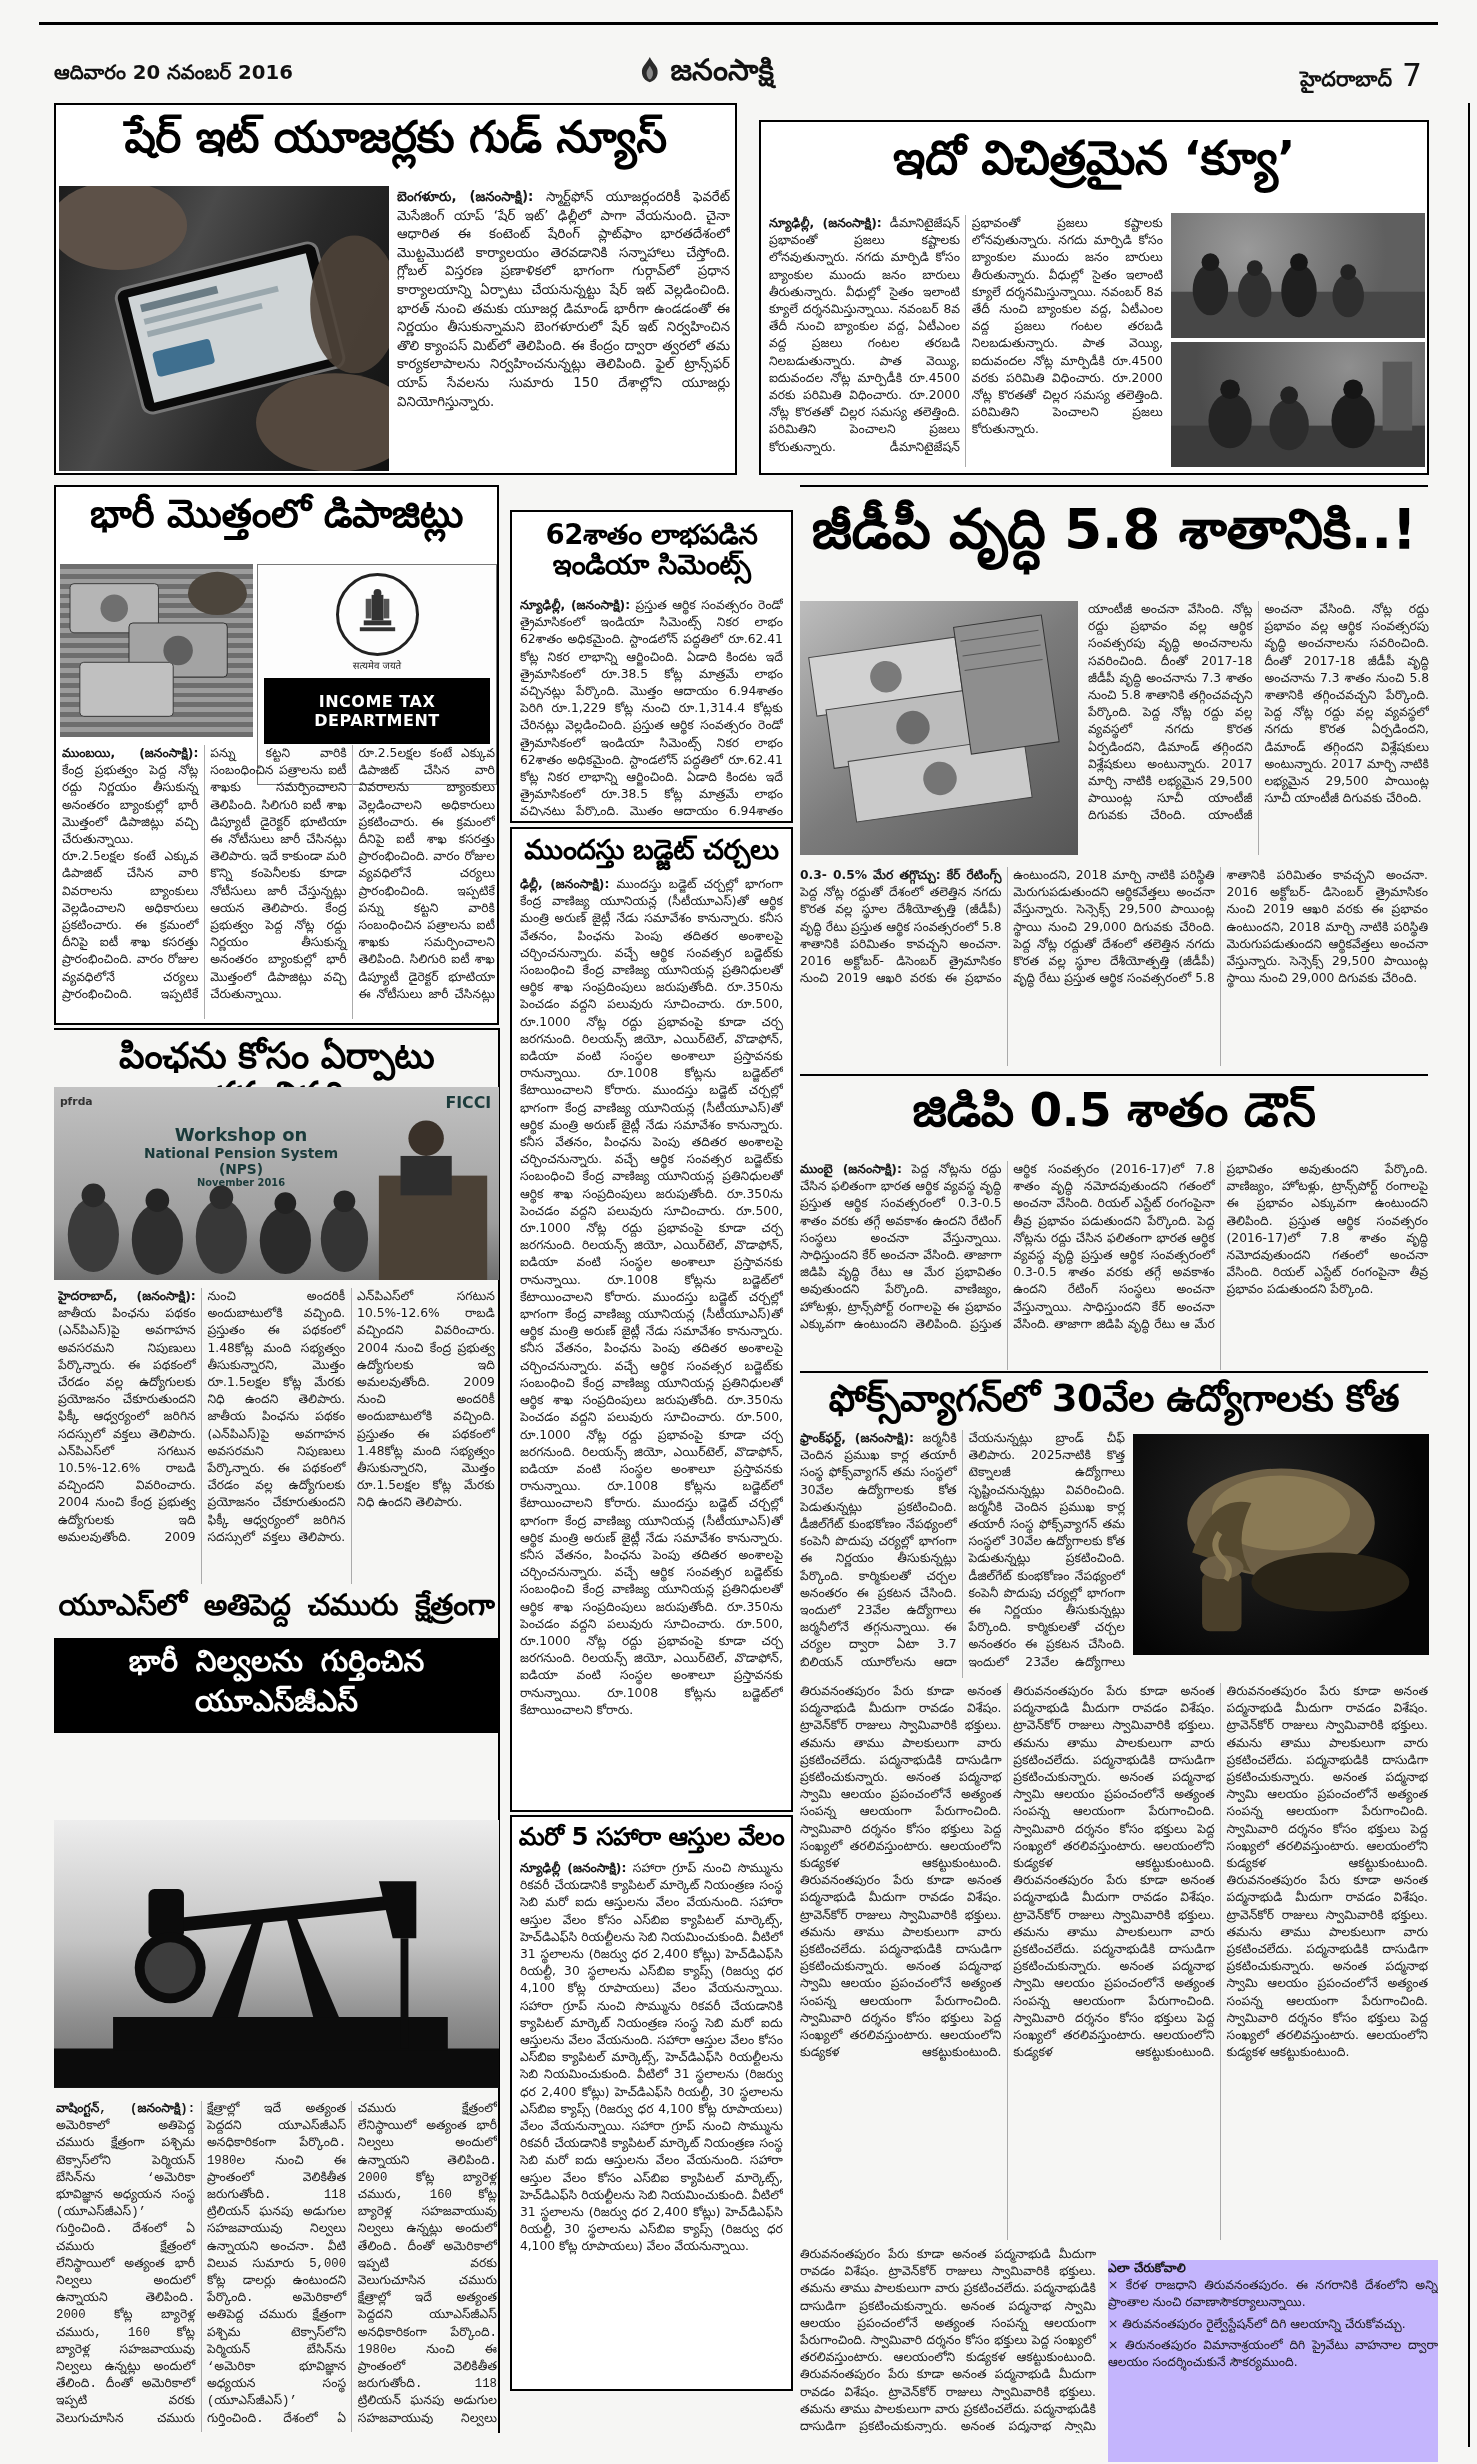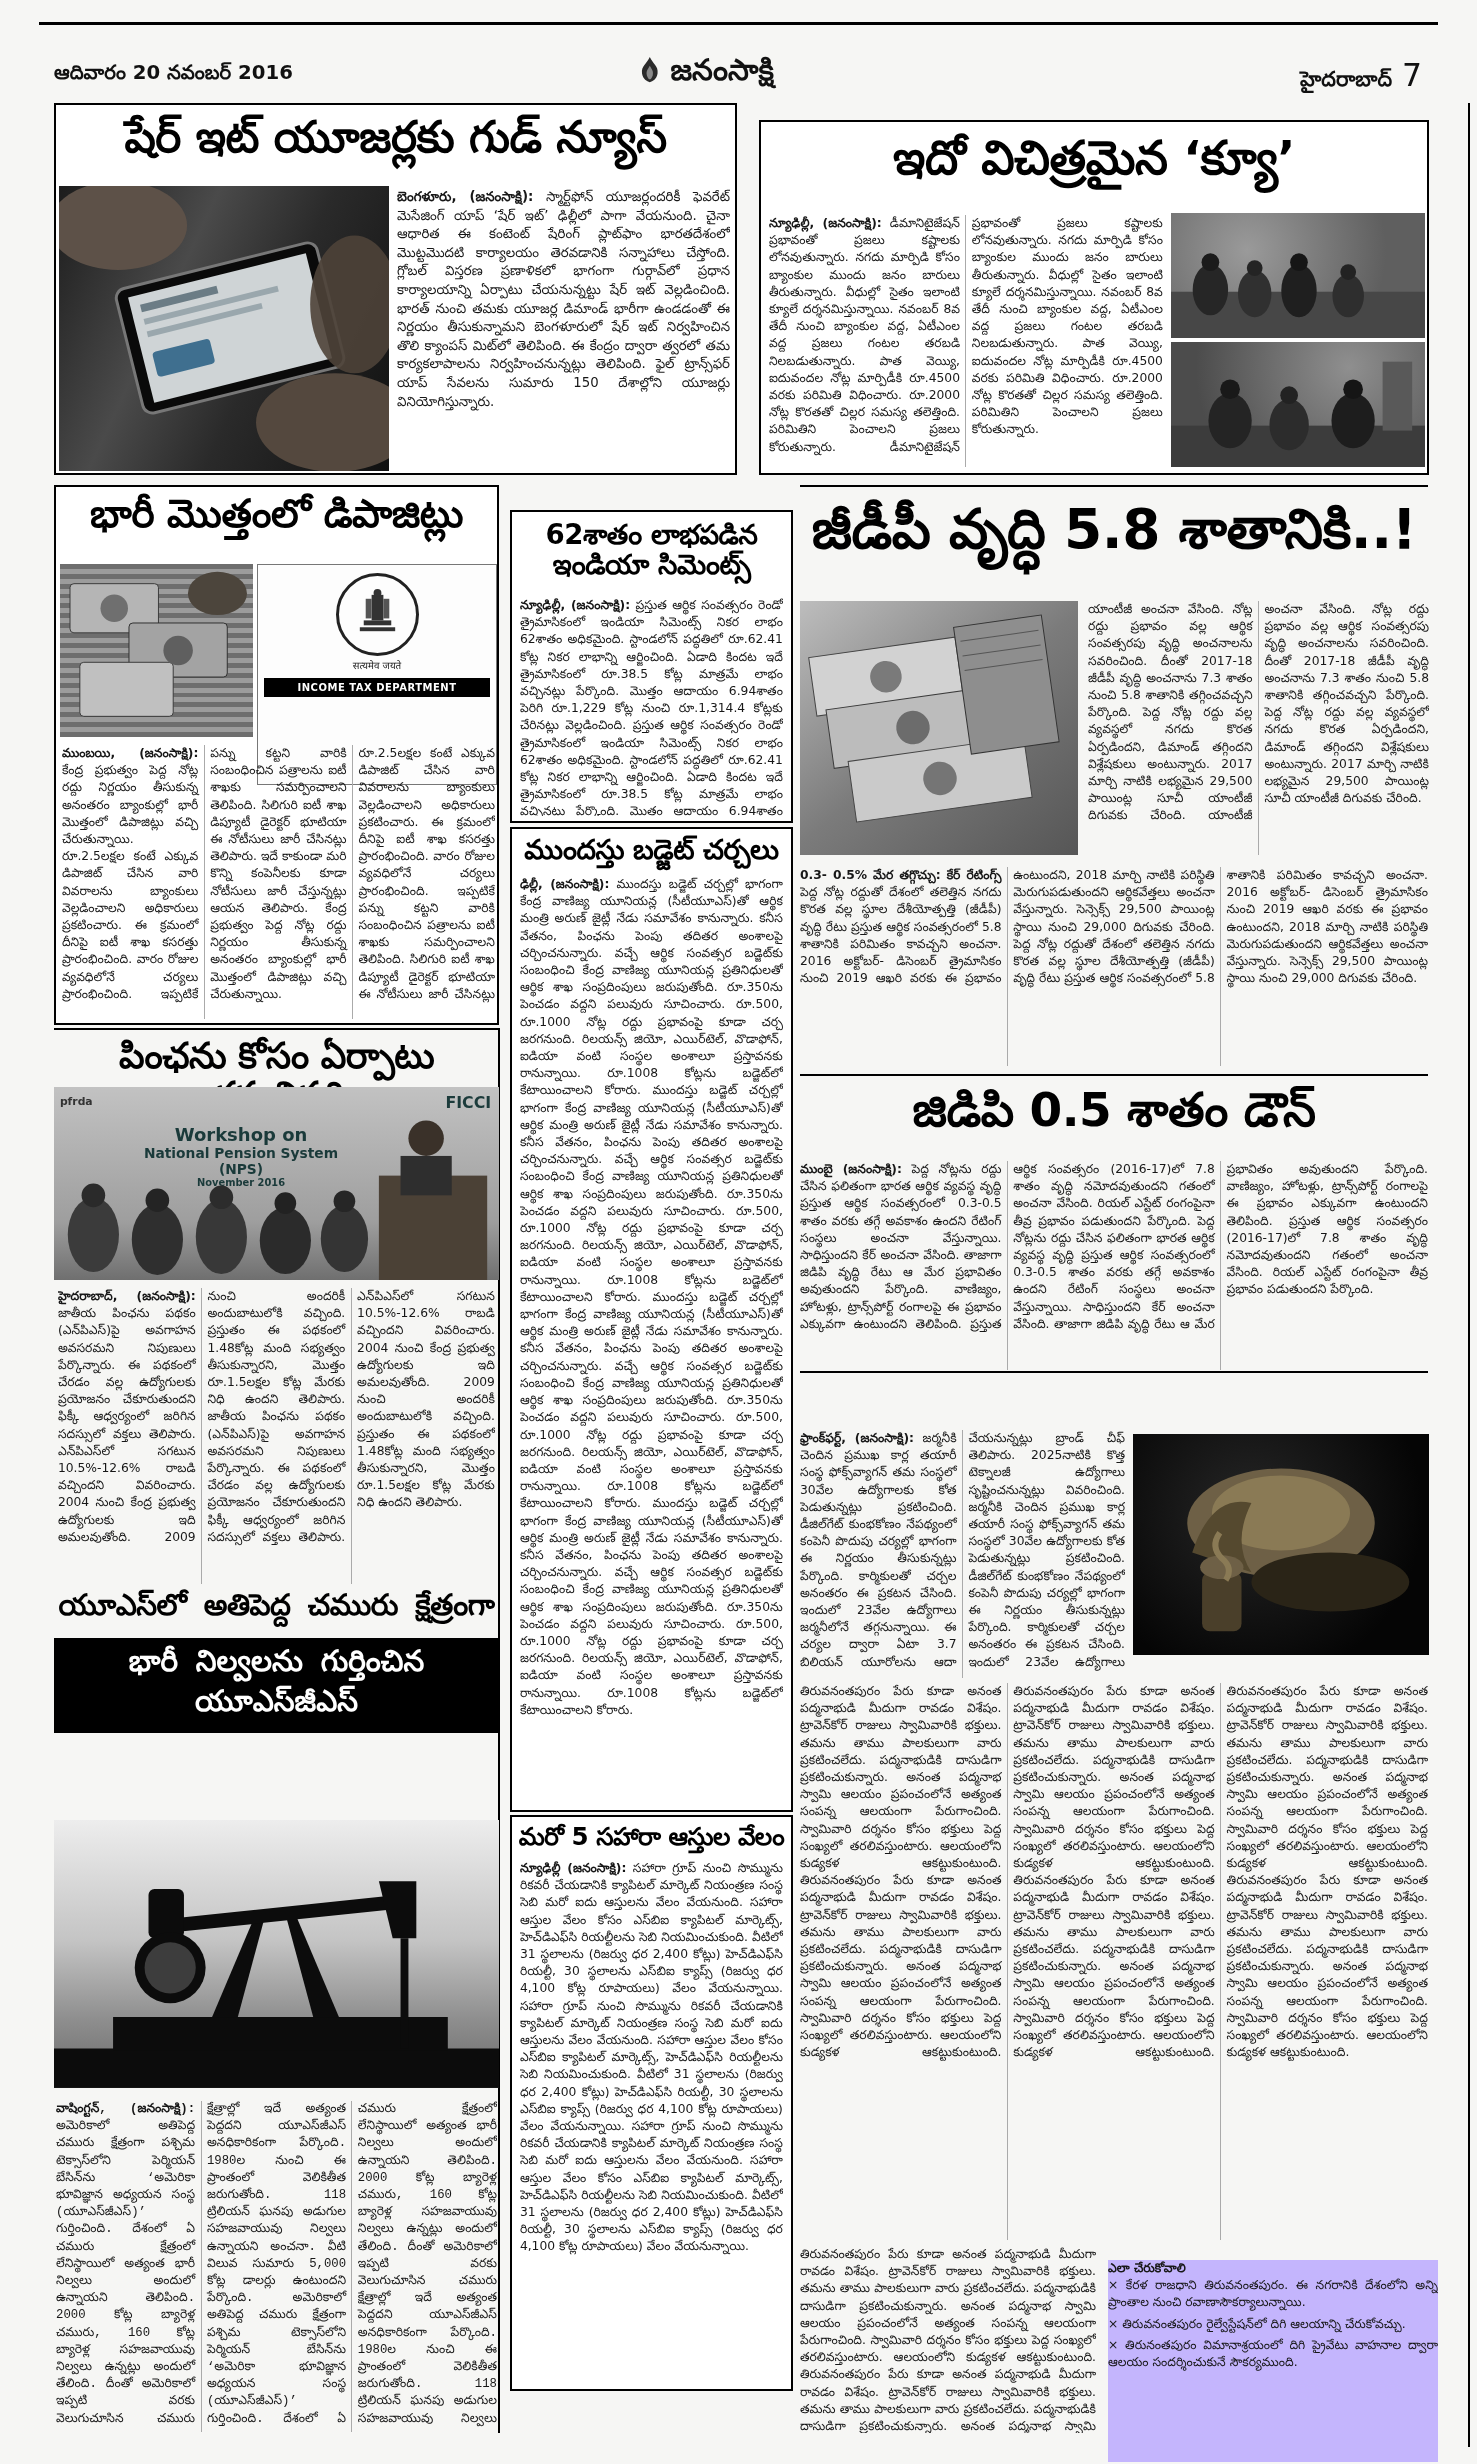"INCOME TAX DEPARTMENT" div.caption-bar { font-size: 10px -> 16px; padding: 4px 0 -> 14px 0 }
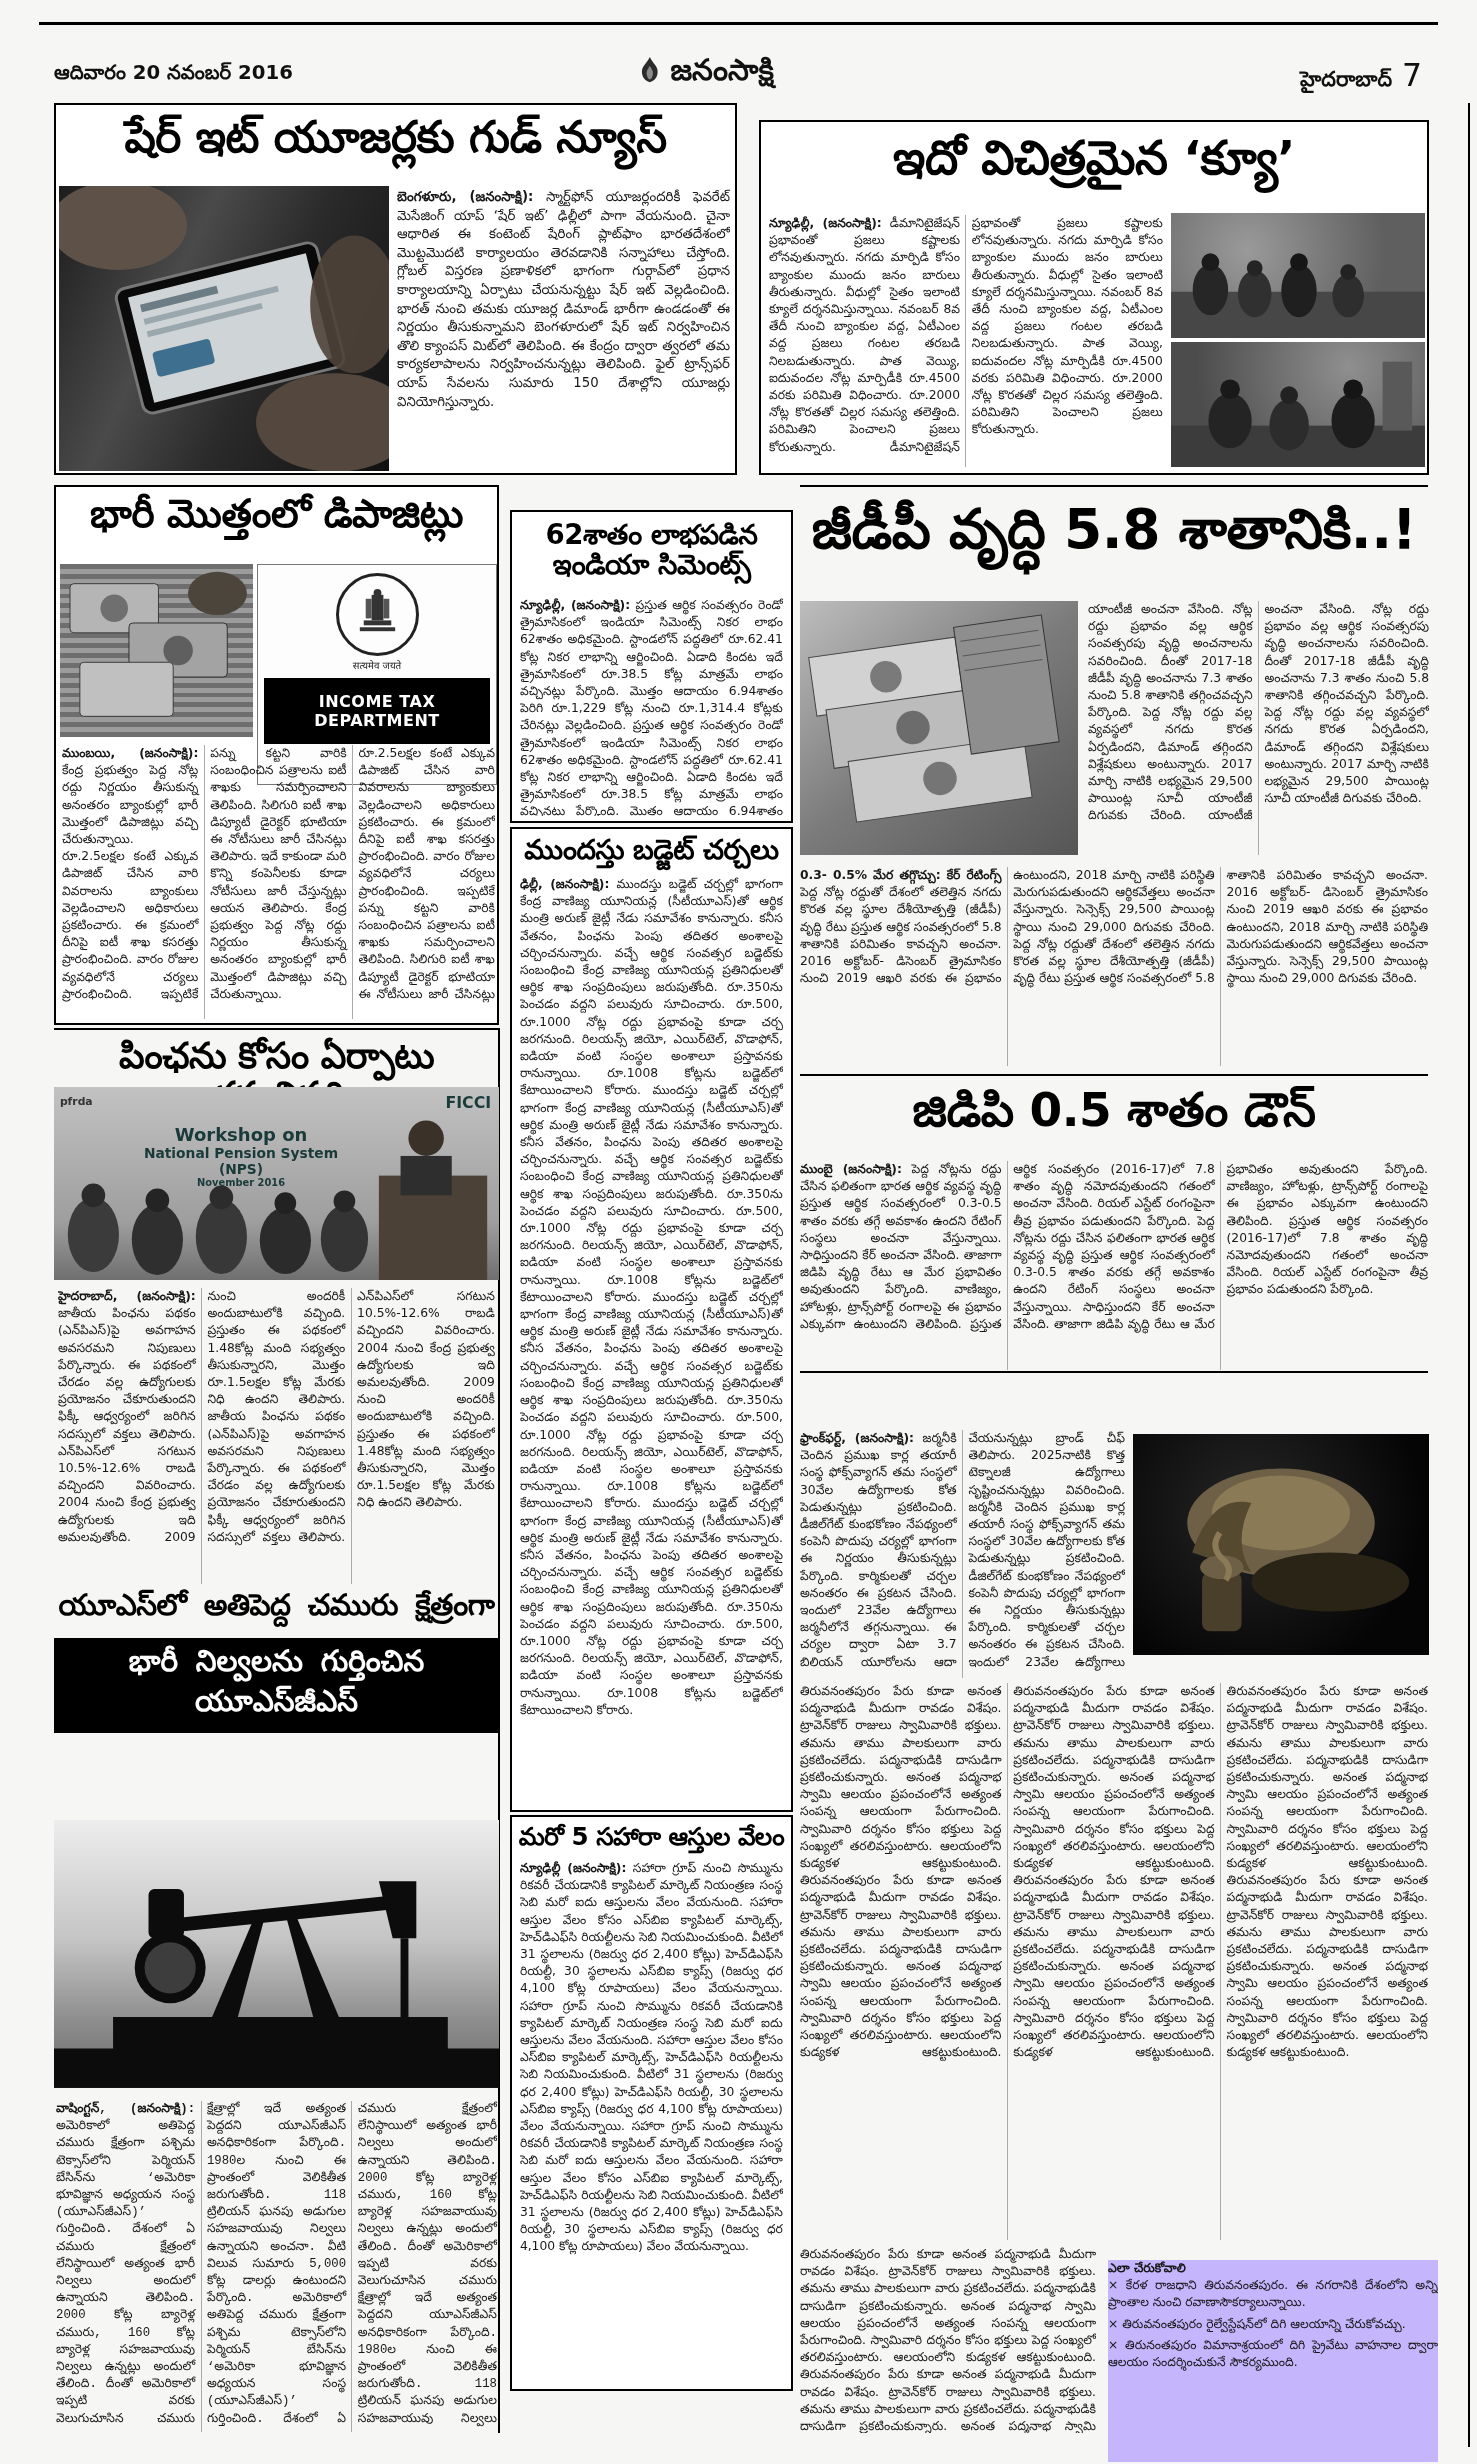"ఫోక్స్‌వ్యాగన్‌లో 30వేల ఉద్యోగాలకు కోత" div.hl { html: none -> <div>ఫోక్స్‌వ్యాగన్‌లో 30వేల ఉద్యోగాలకు కోత</div> }
